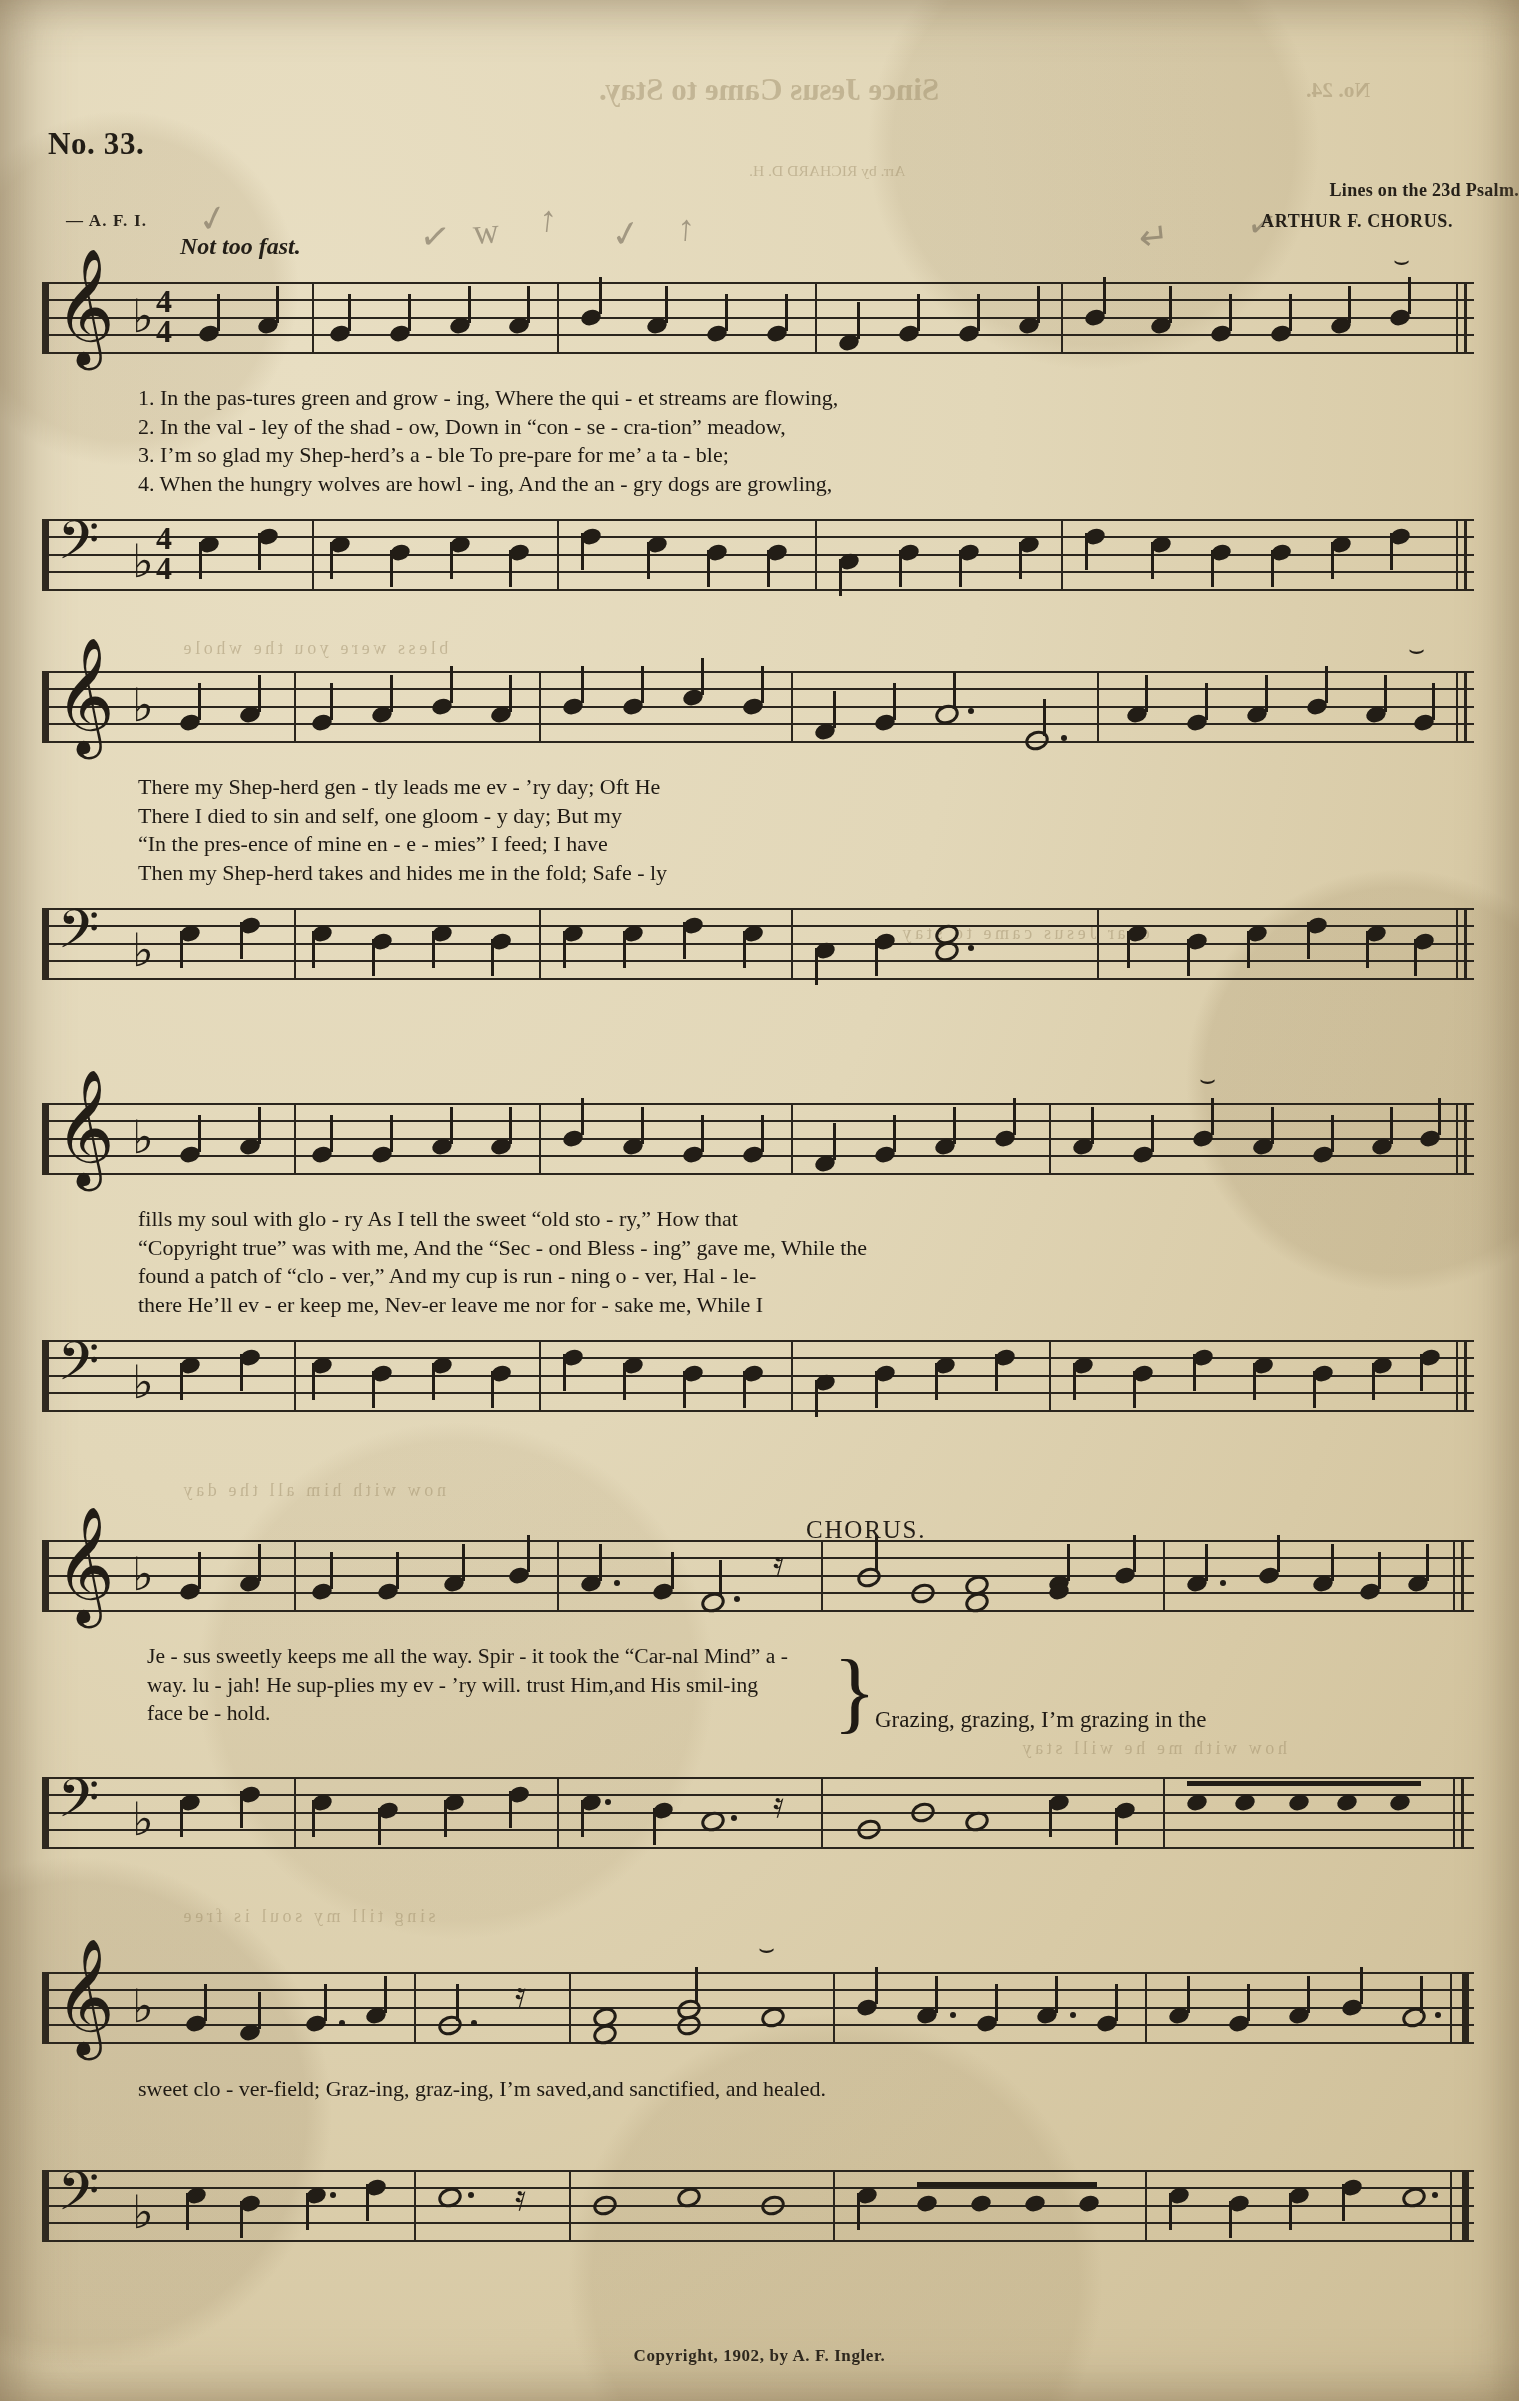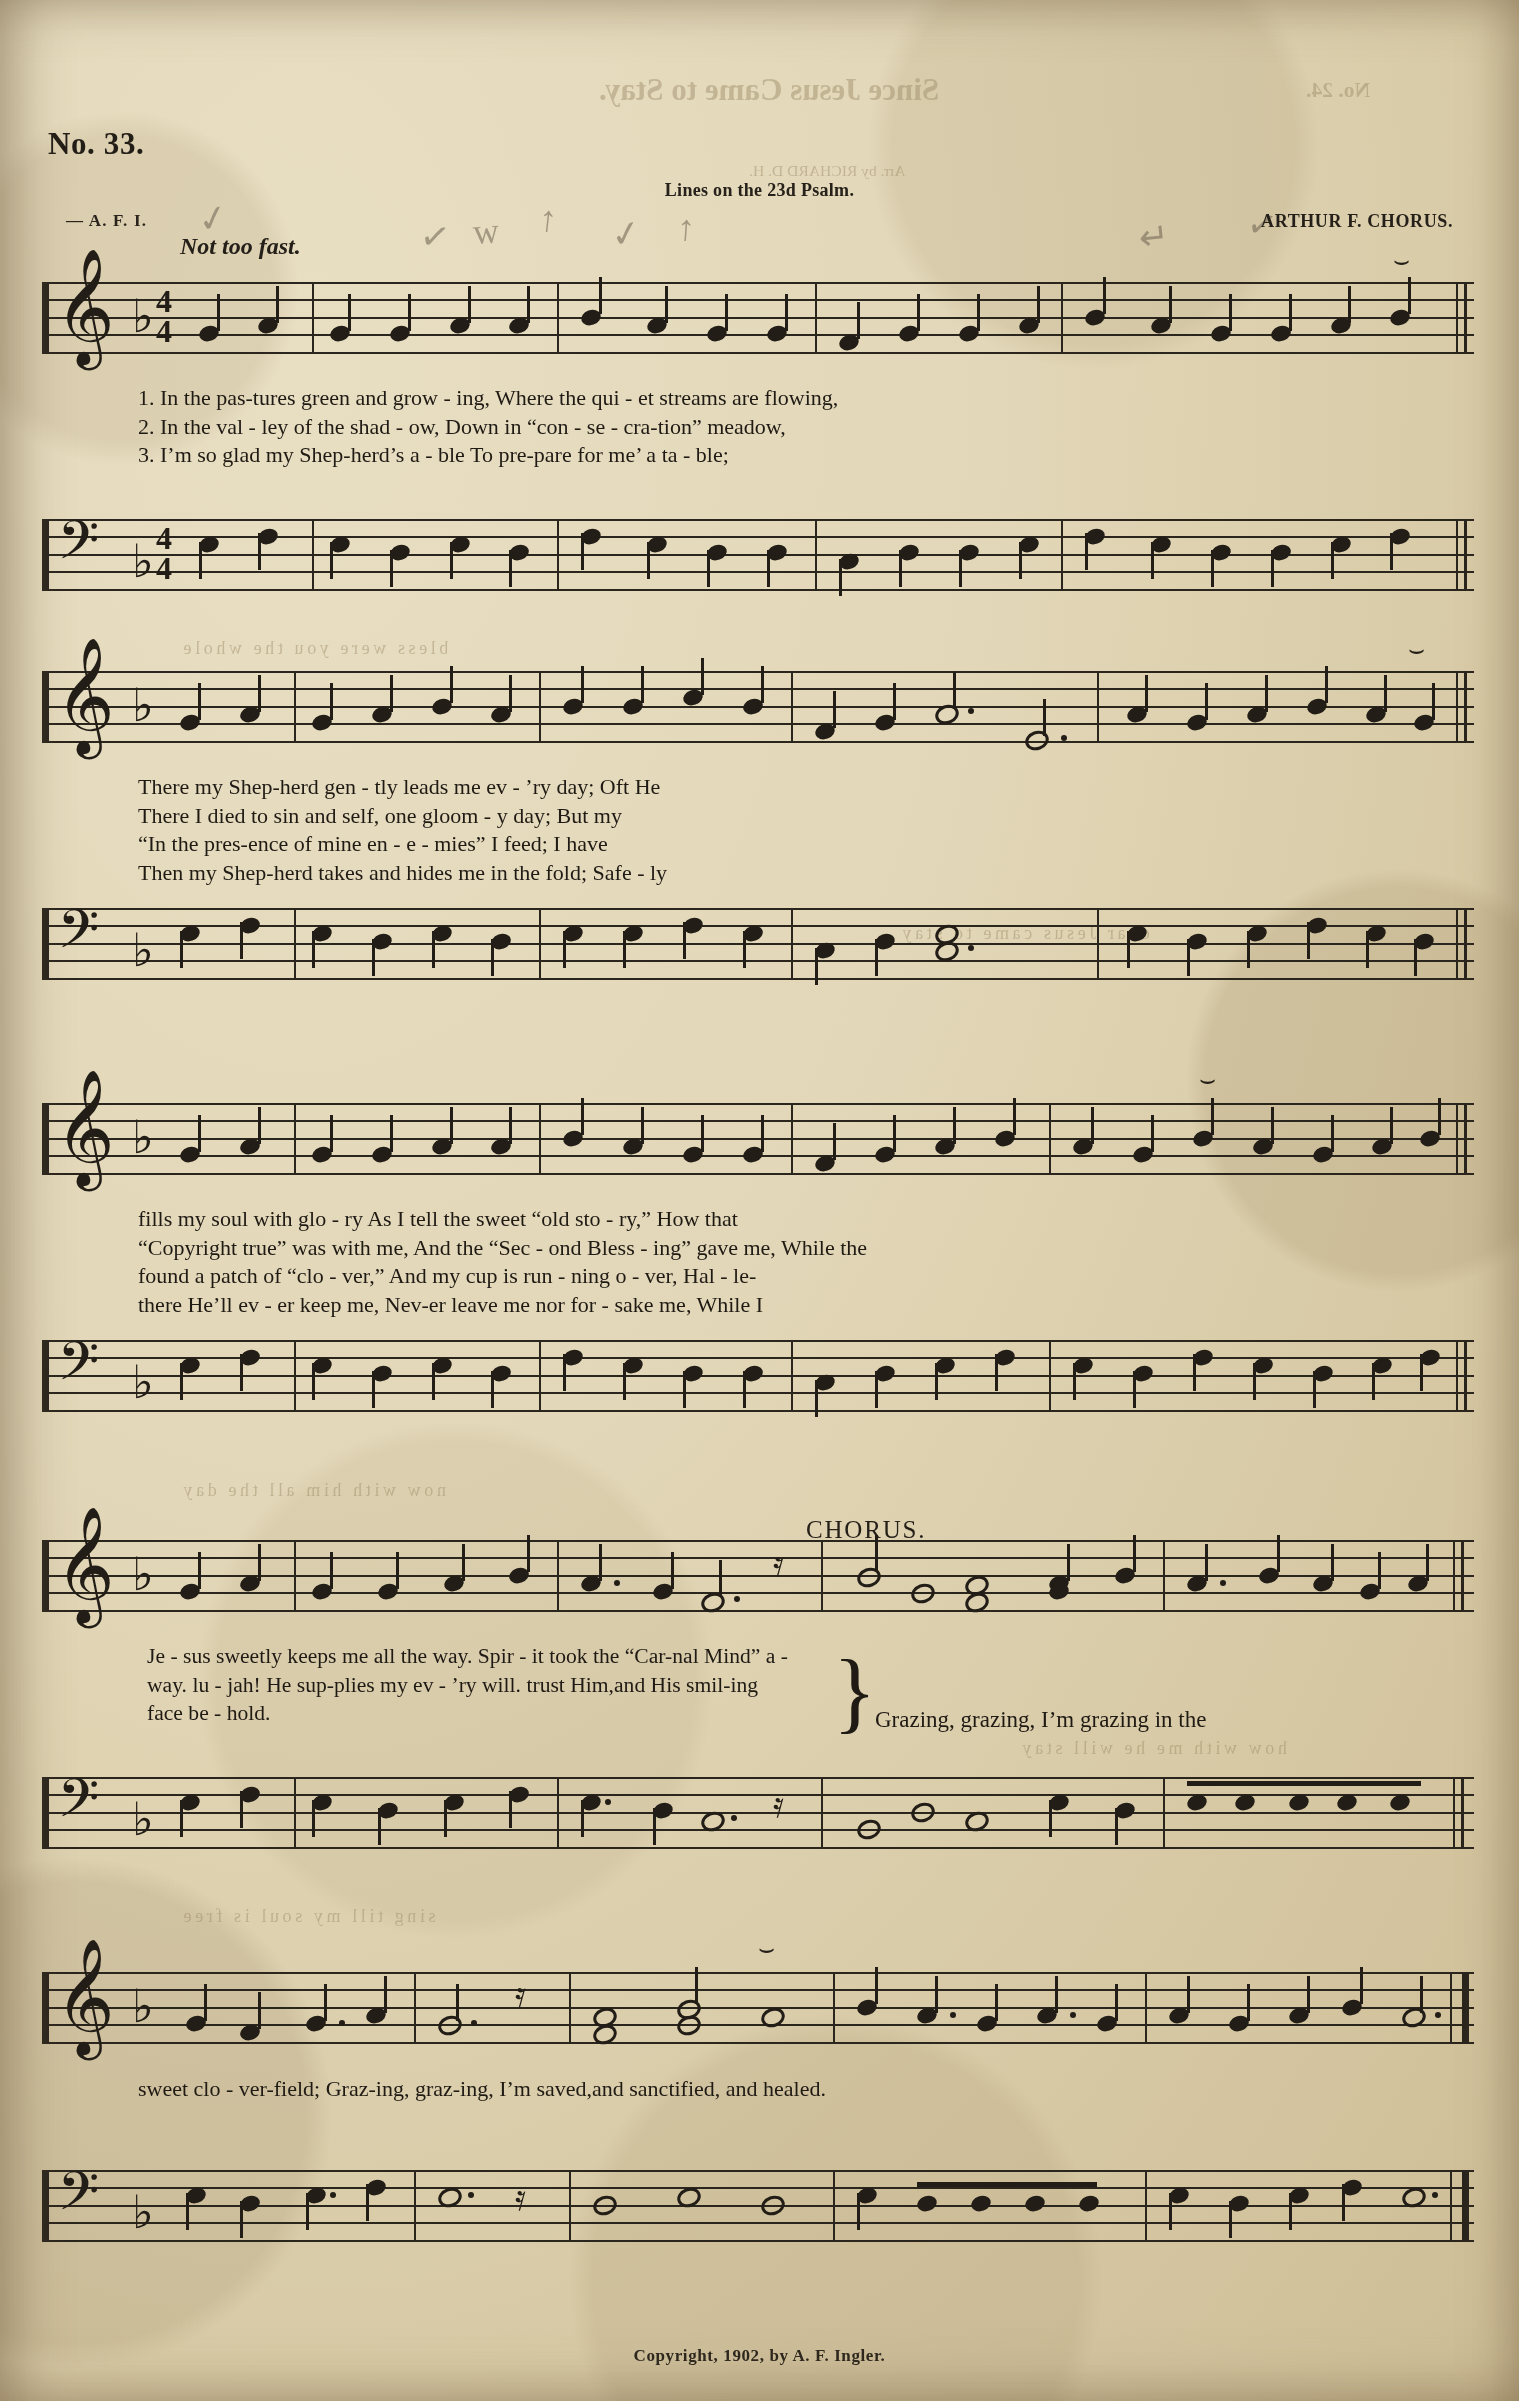"Lines on the 23d Psalm." .hymn-subtitle { text-align: center -> right }
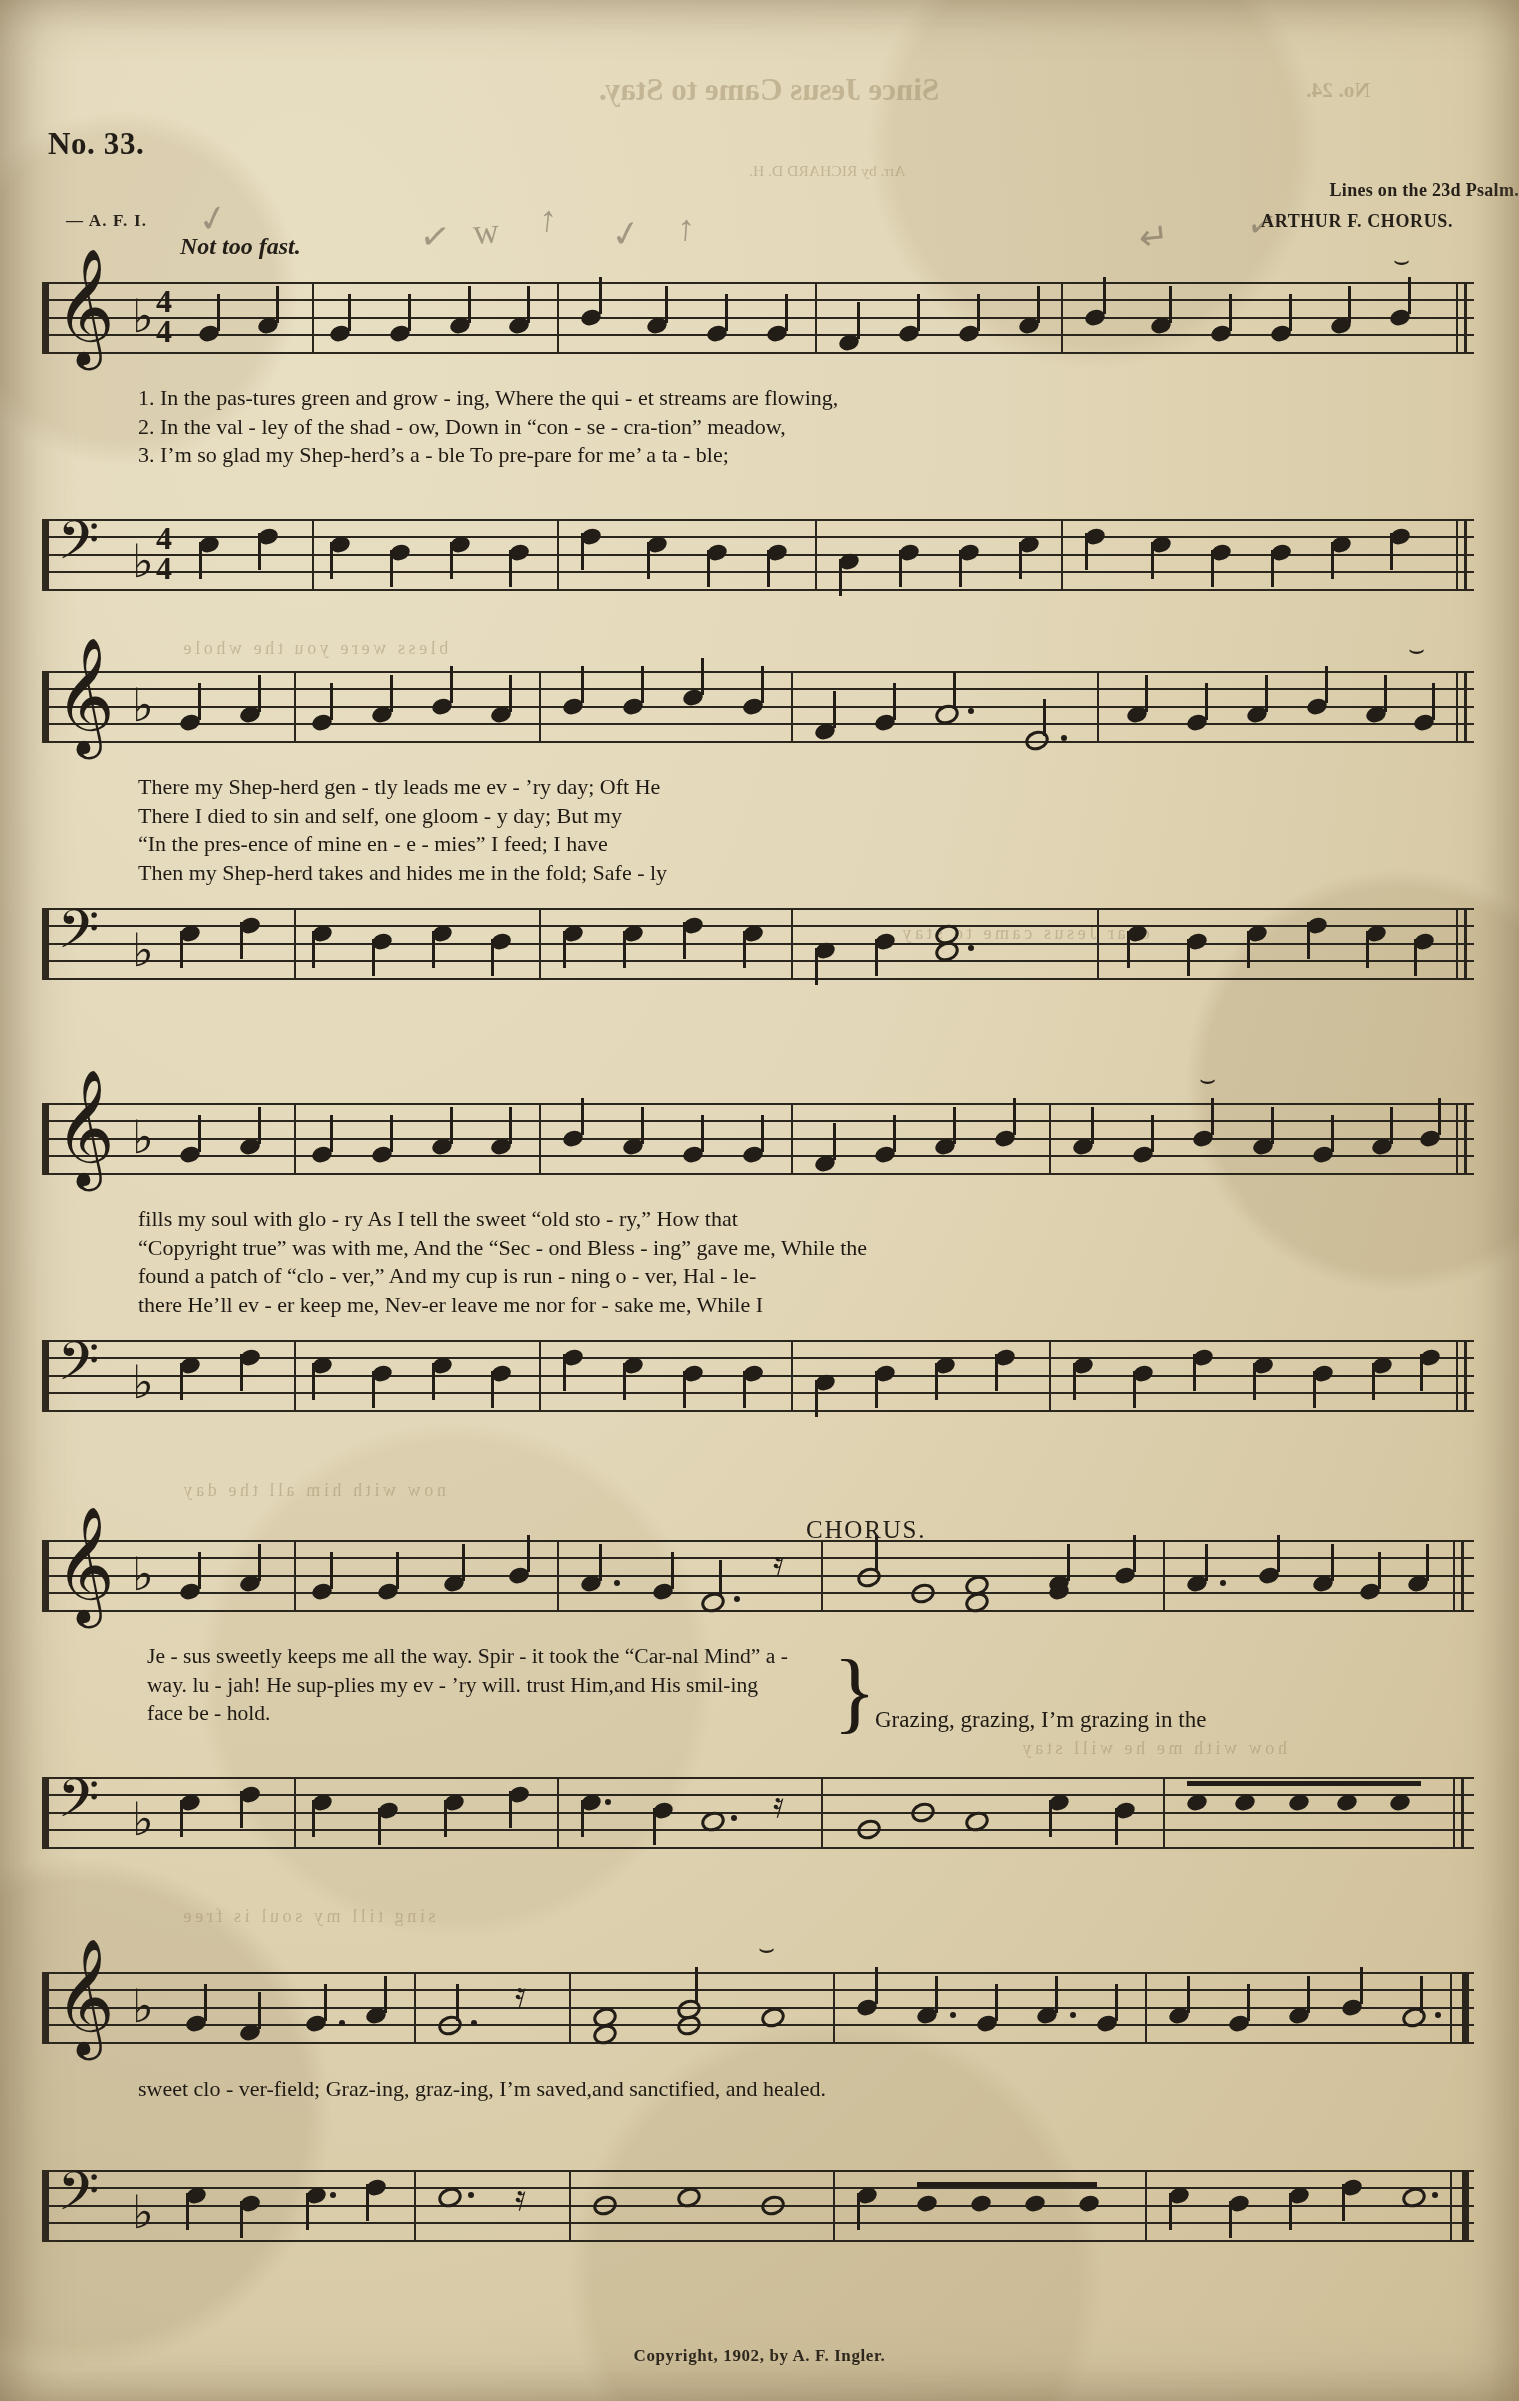"4. When the hungry wolves" span.lrow { html: none -> <span><span>4.</span> <span>When the hungry wolves are howl - ing, And the an - gry dogs are growling,</span></span> }
